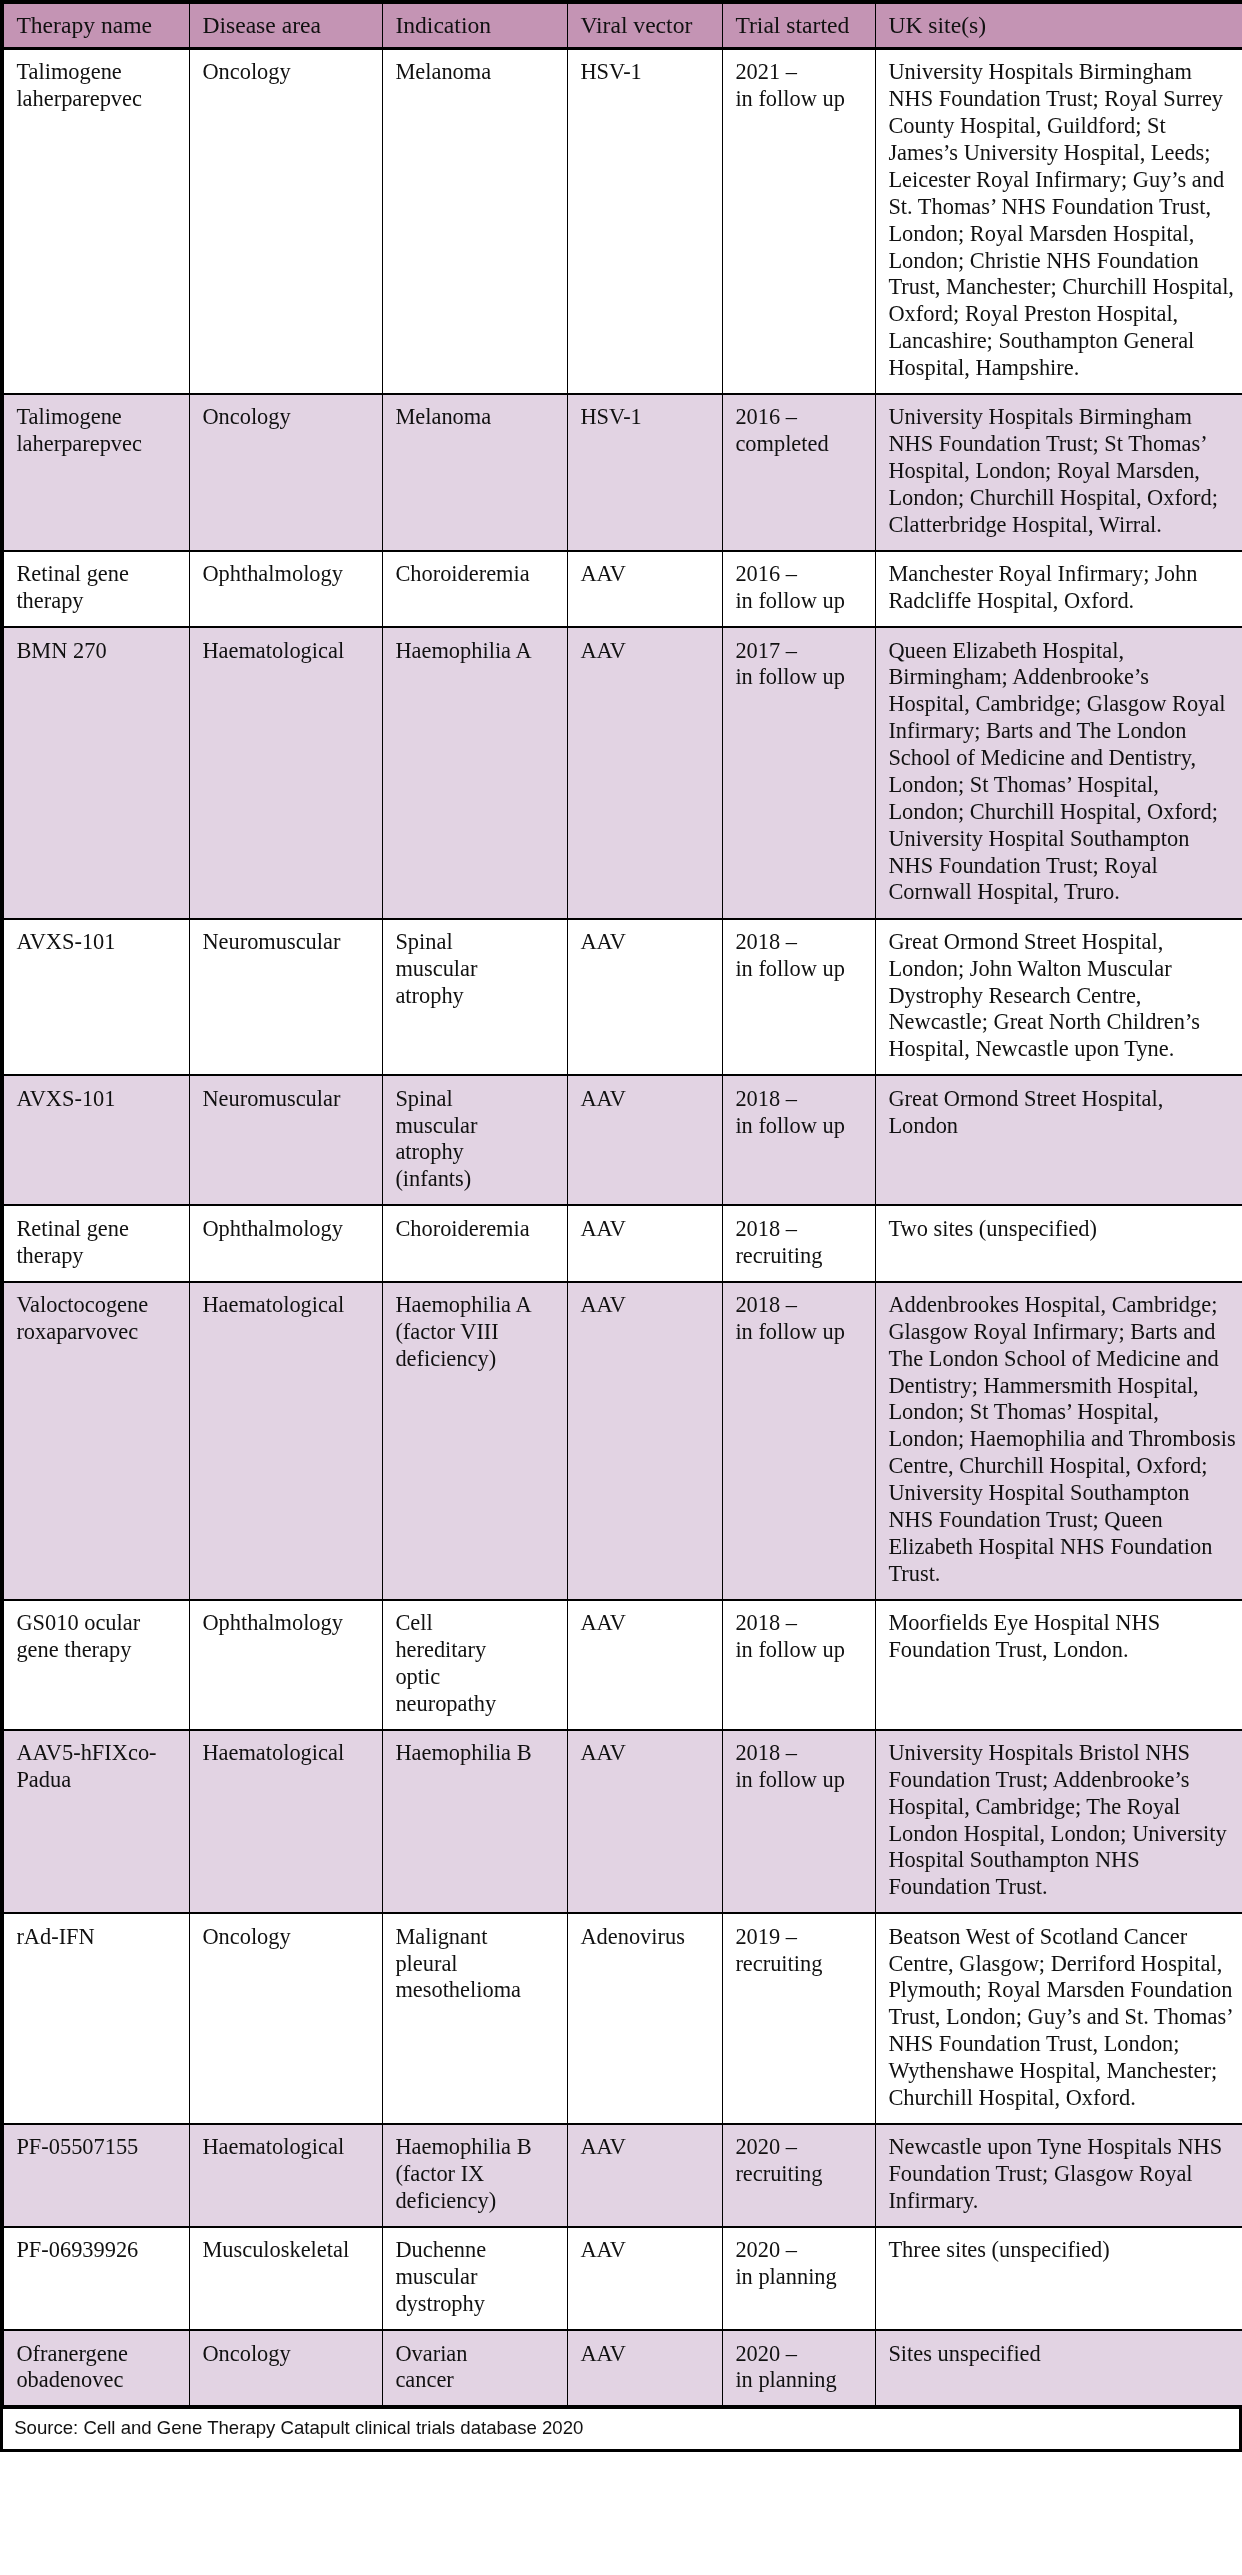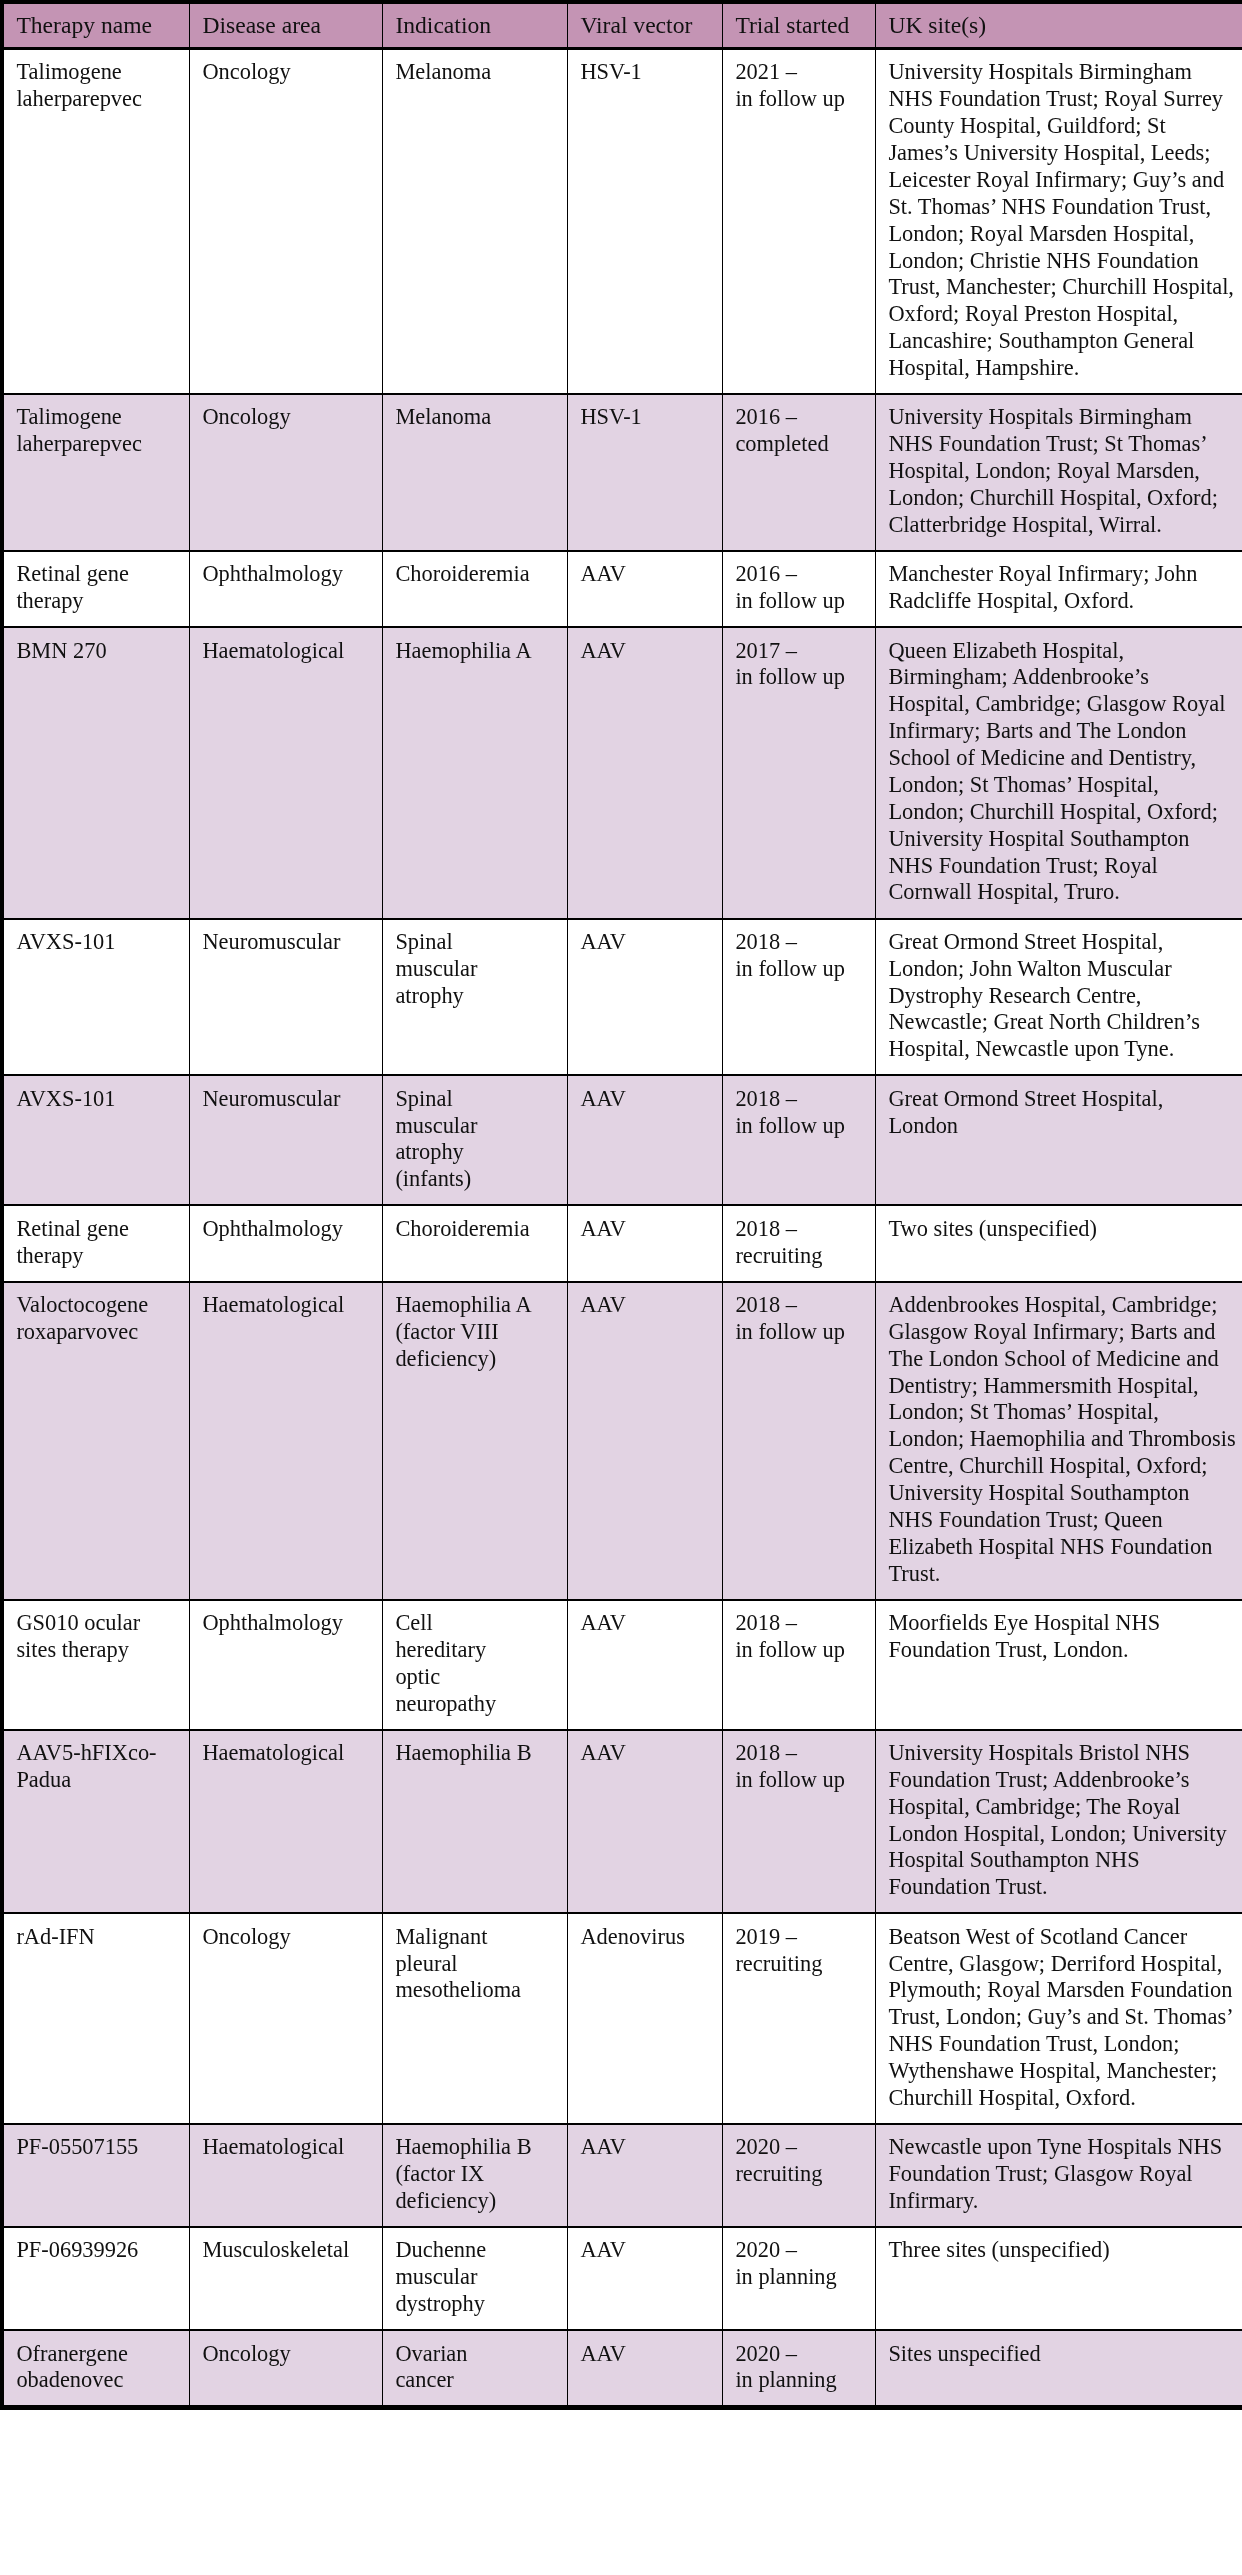"GS010 ocular sites therapy" td.cell-therapy { text: sites -> gene }
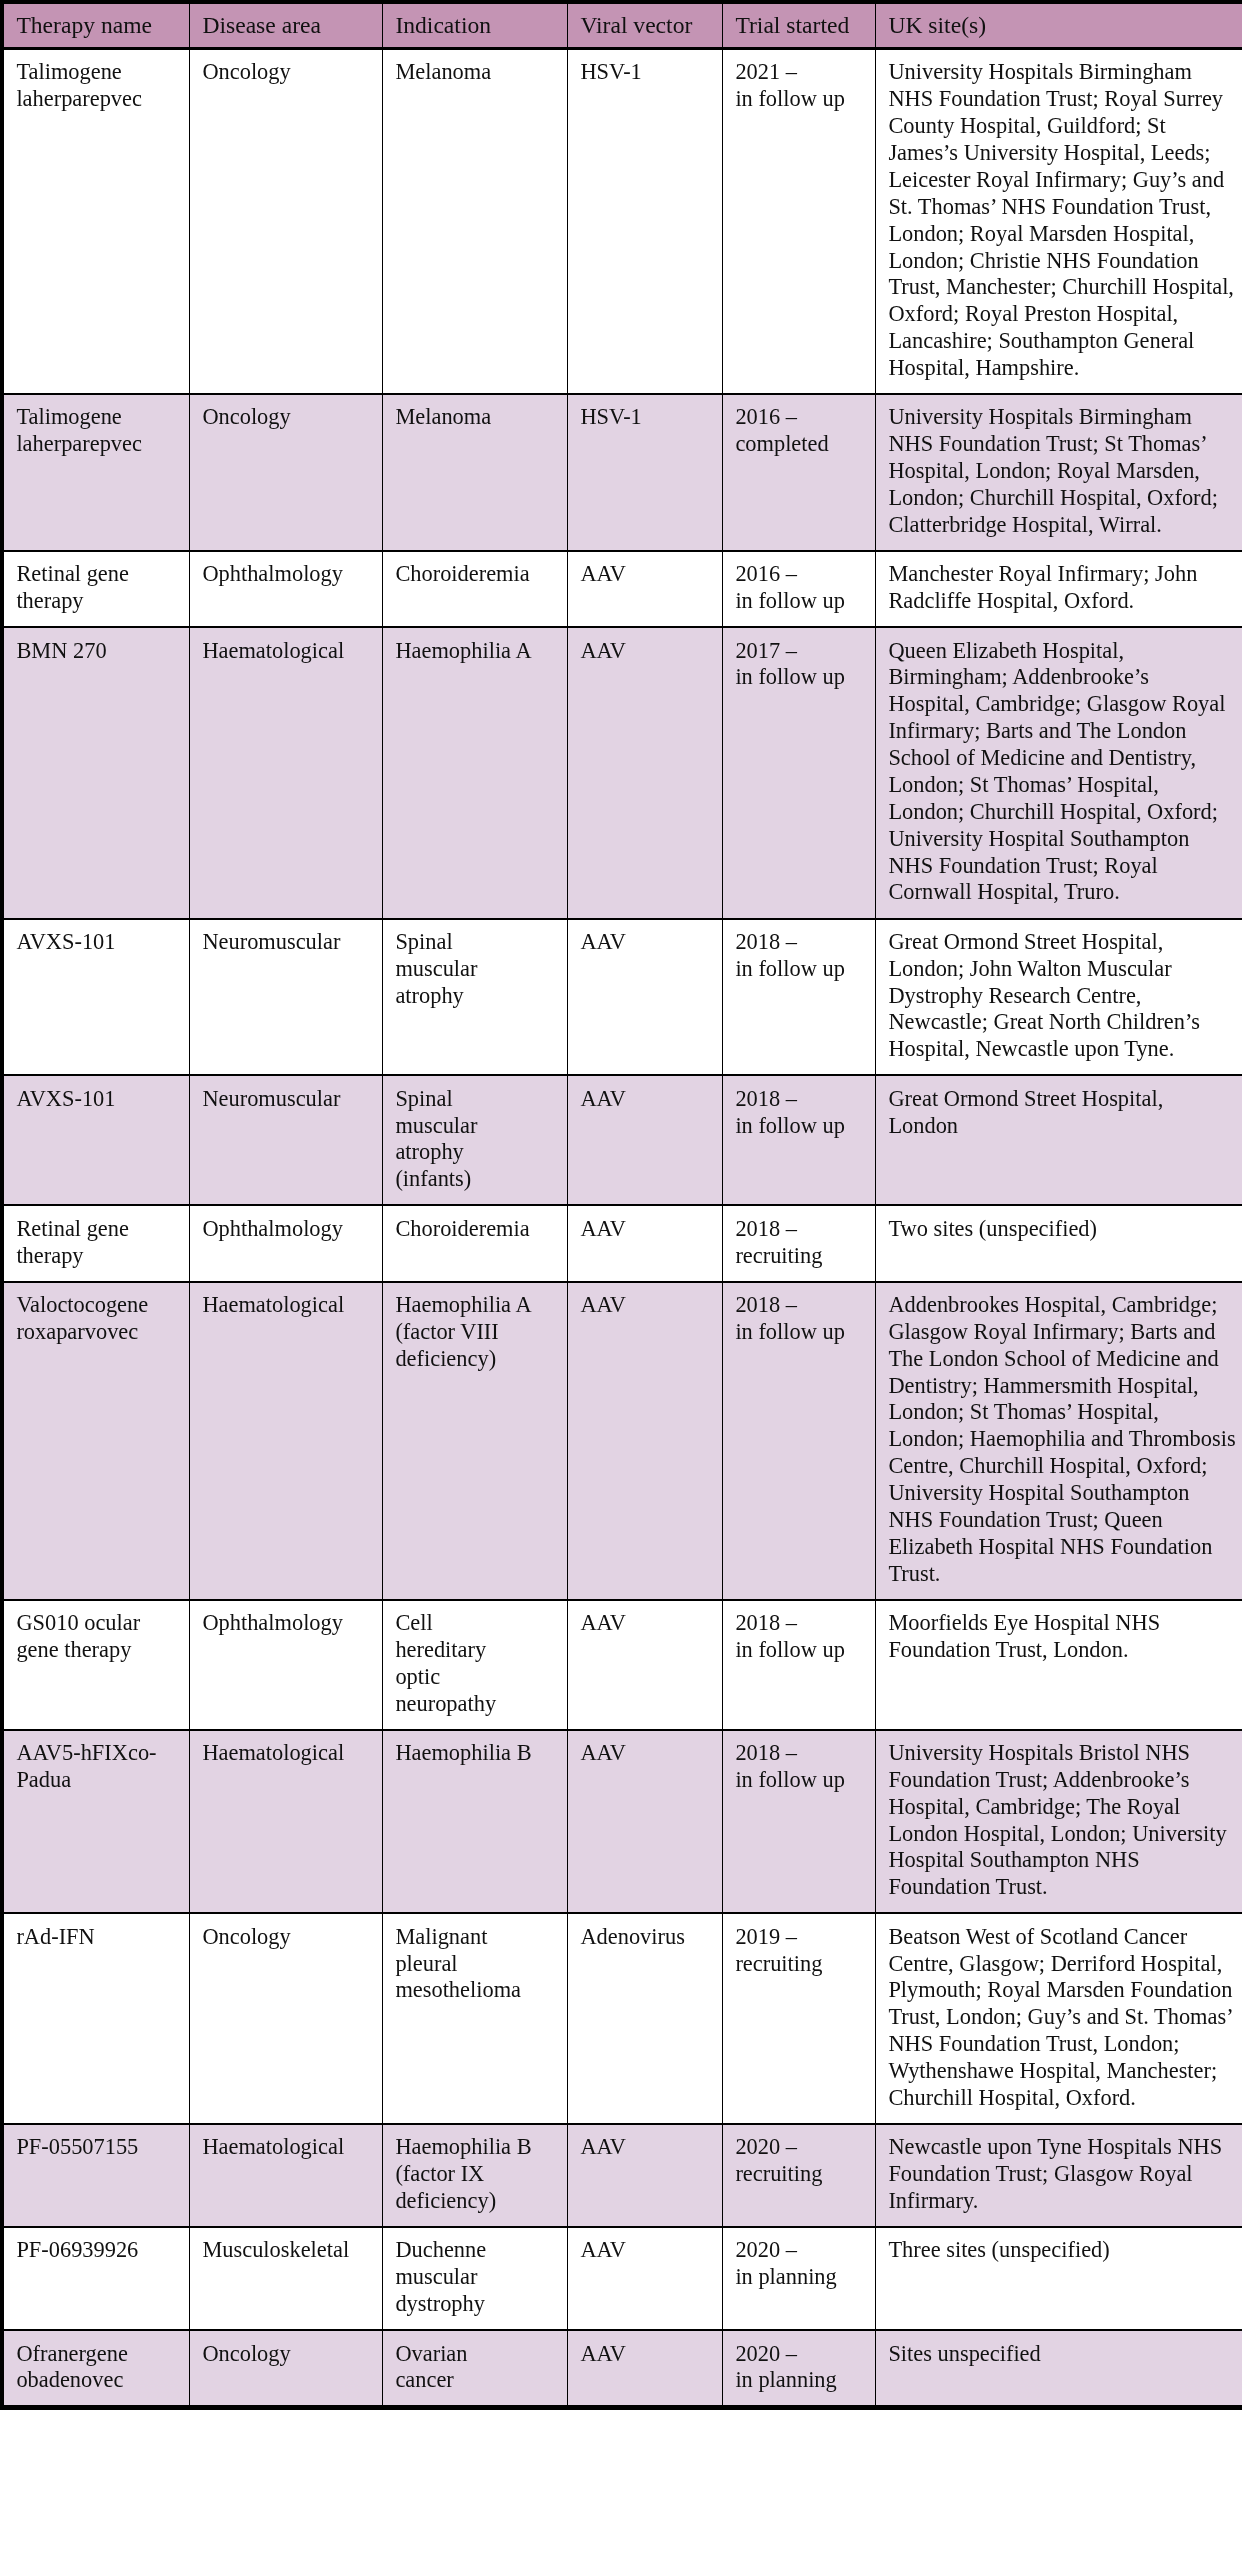"Source: Cell and Gene Therapy" div.source-bar { html: none -> <div>Source: Cell and Gene Therapy Catapult clinical trials database 2020</div> }
